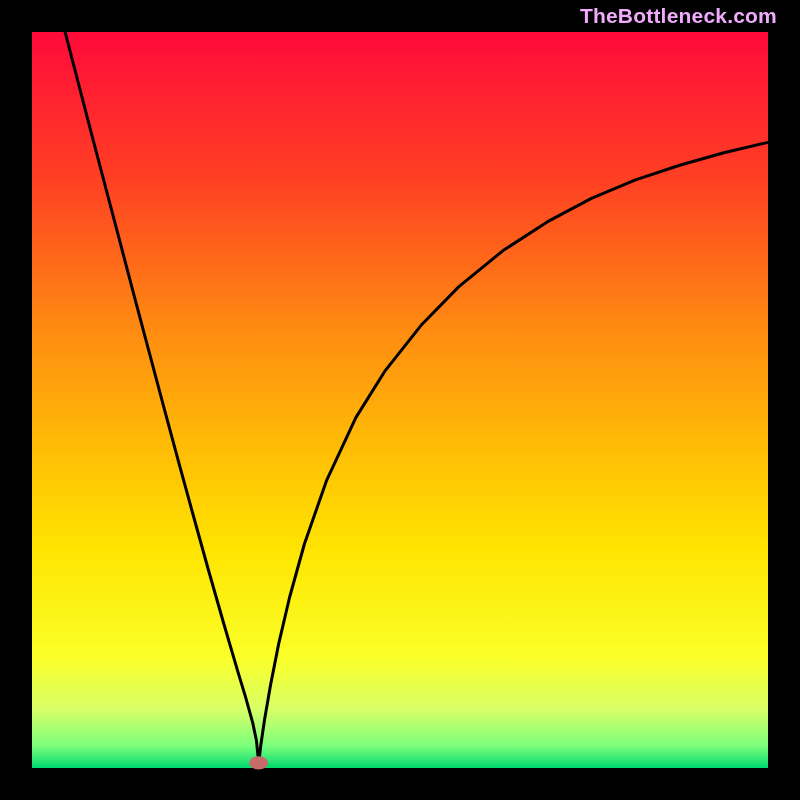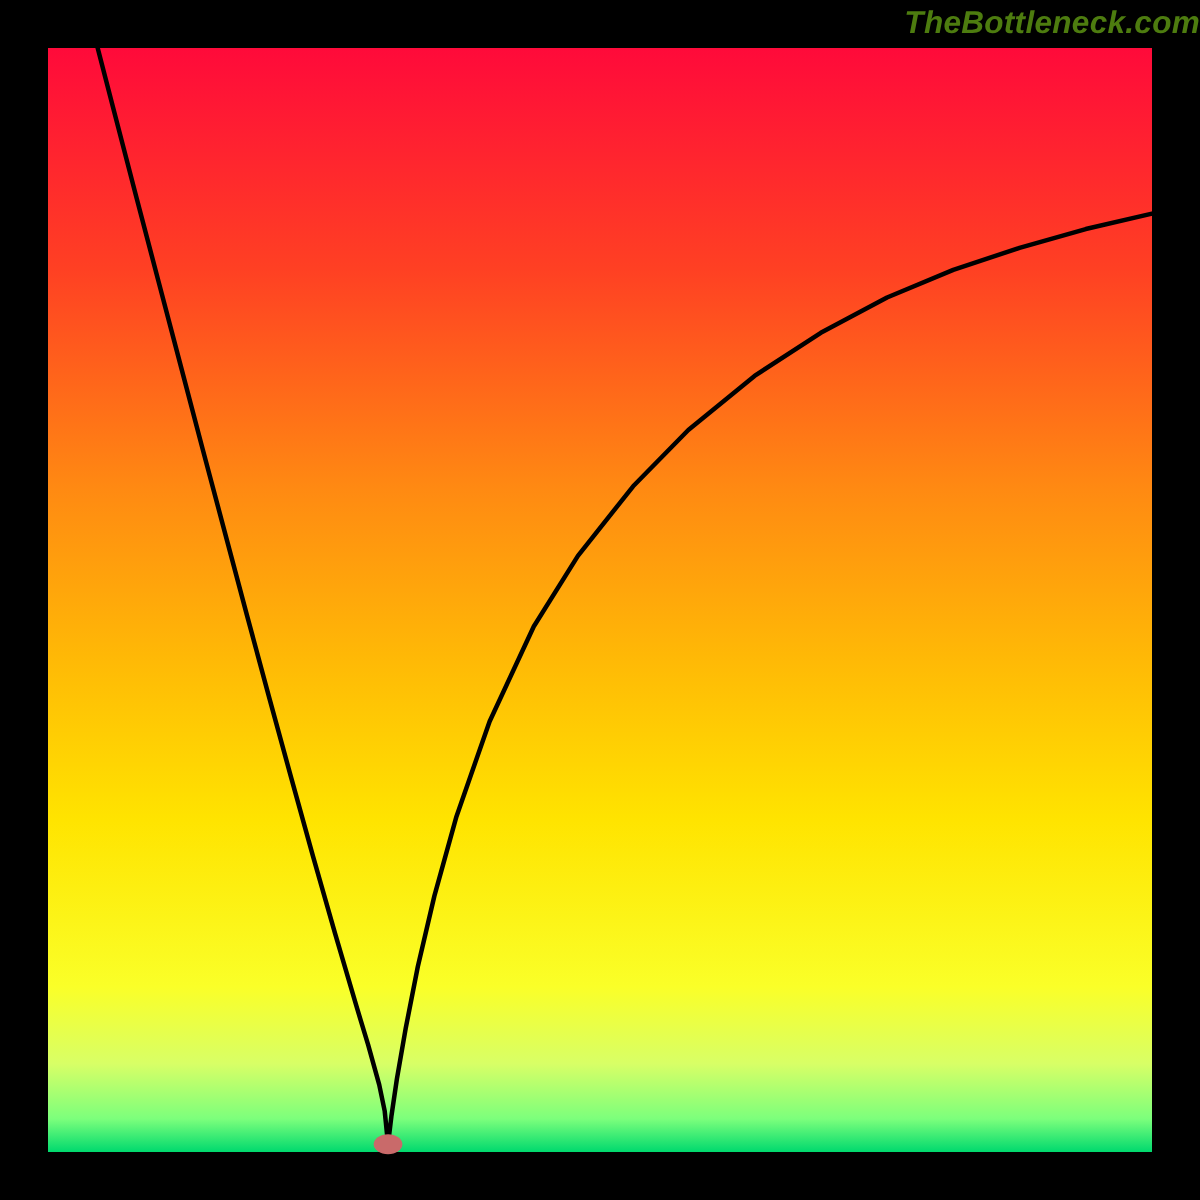"TheBottleneck.com" .watermark { color: #4d7c0f -> #f0abfc; font-style: italic -> none; right: 0 -> 23px }
